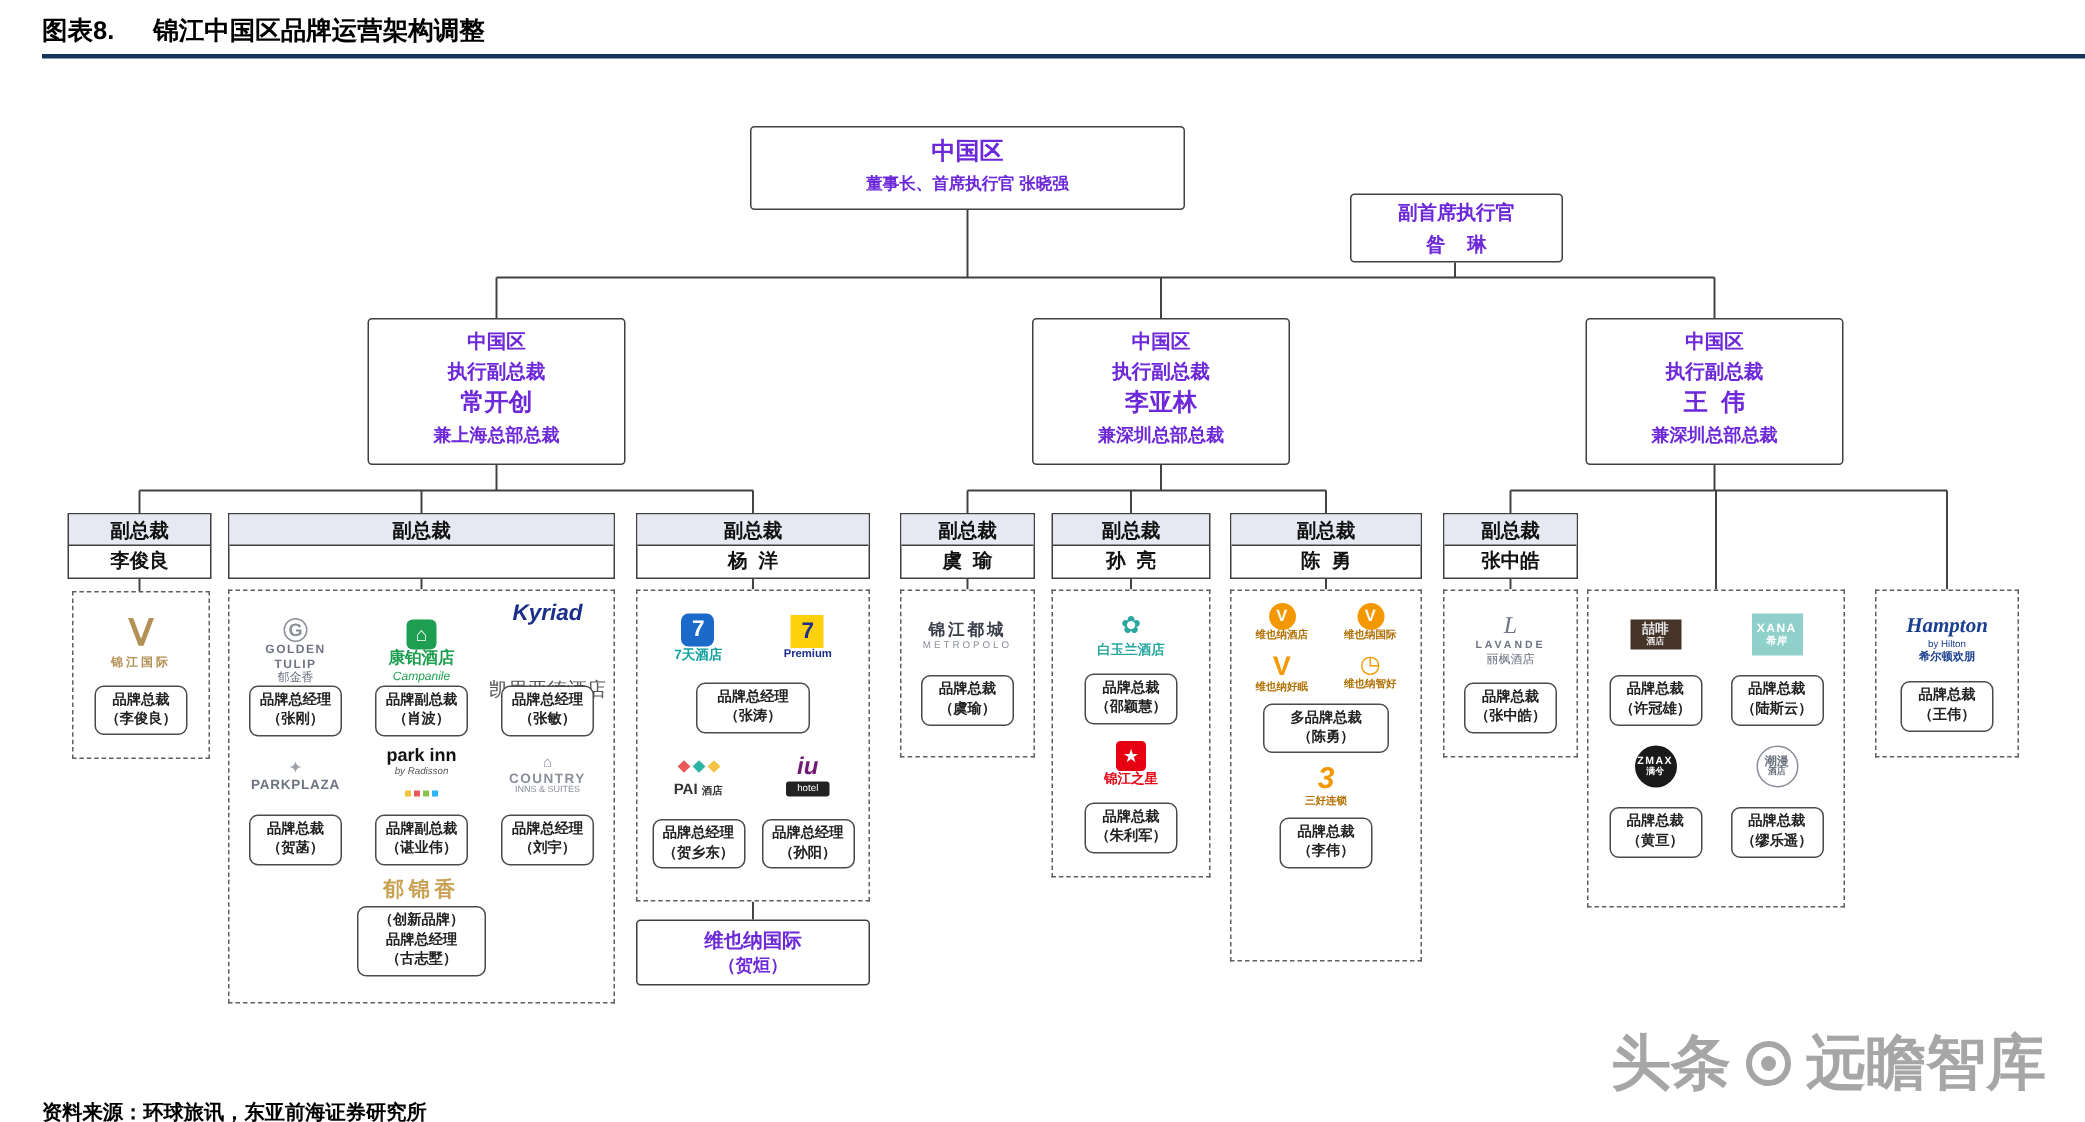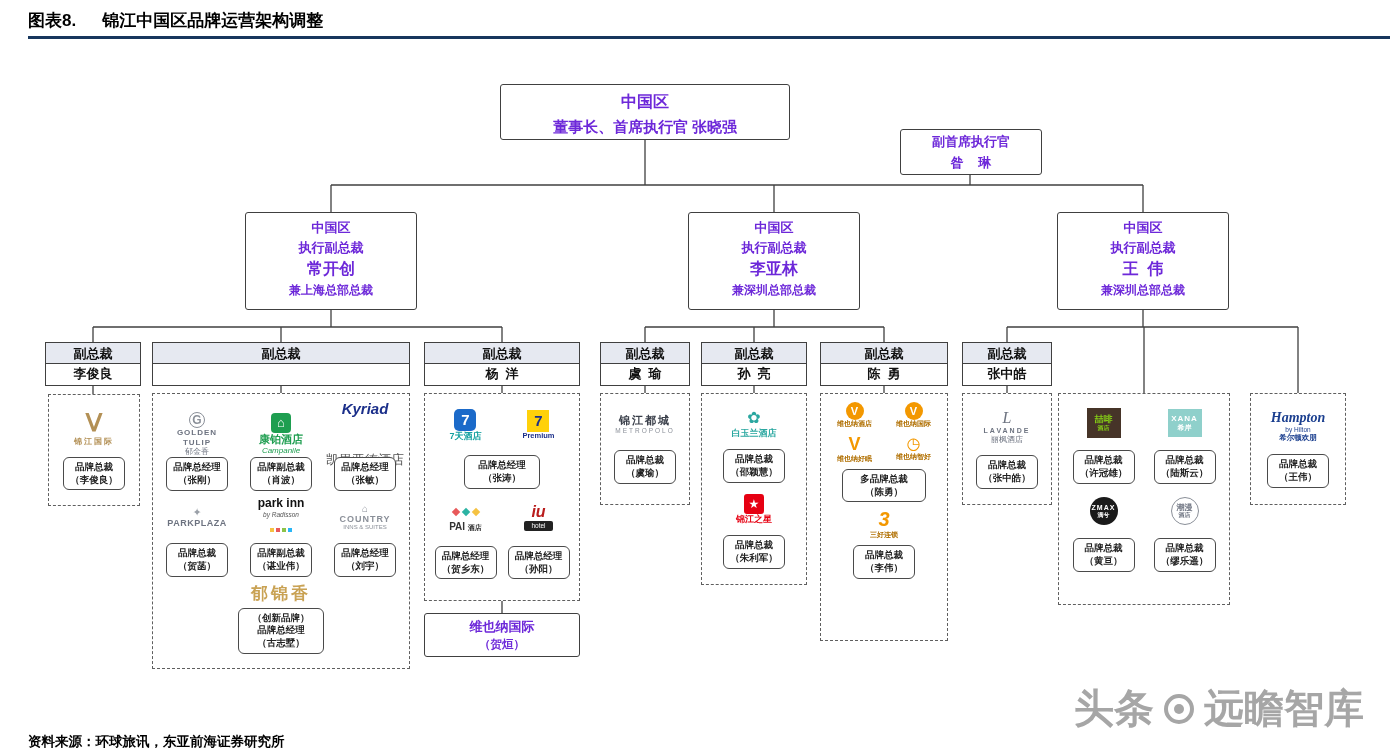"董事长、首席执行官 张晓强" .ceo-l2 { font-family: Liberation Serif, serif -> none; font-size: 15px -> 11px }
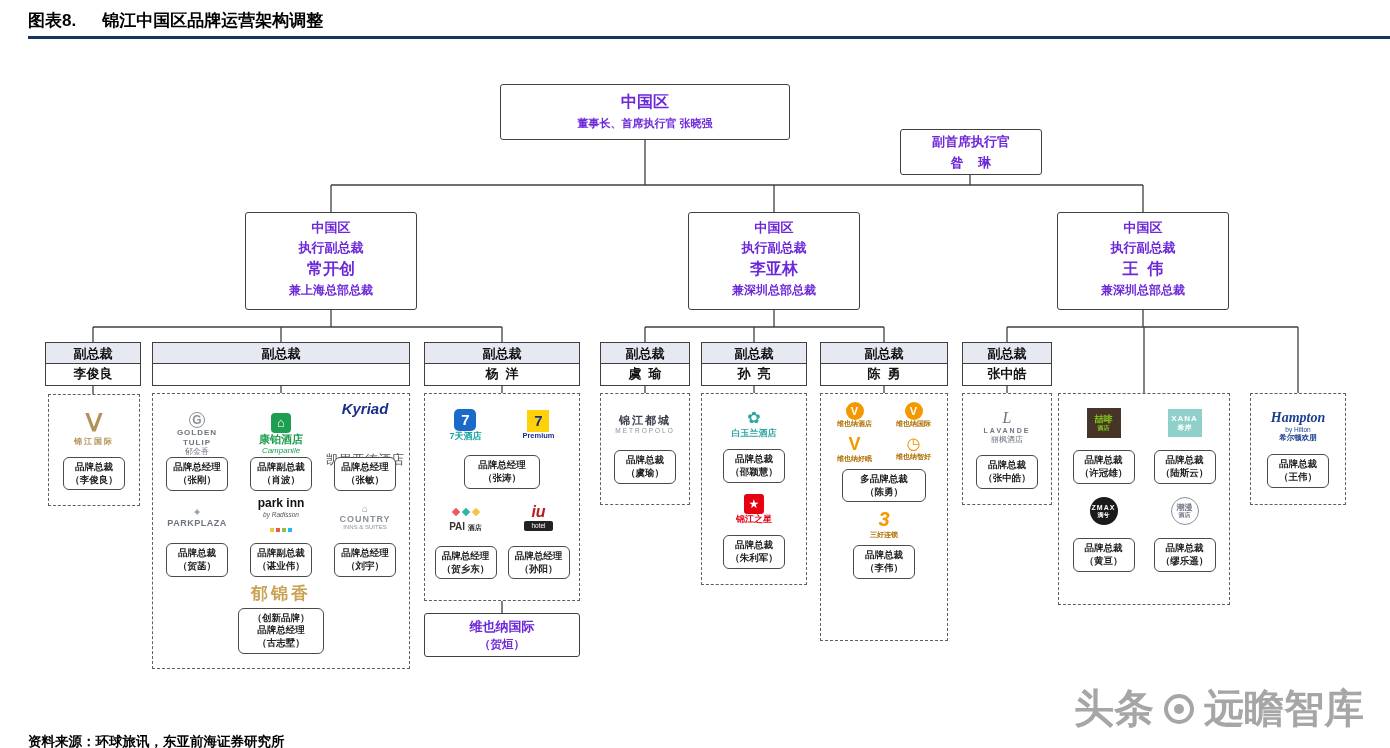"喆啡" .zf-sq { color: #84cc16 -> #e5e5e5; height: 30px -> 20px }
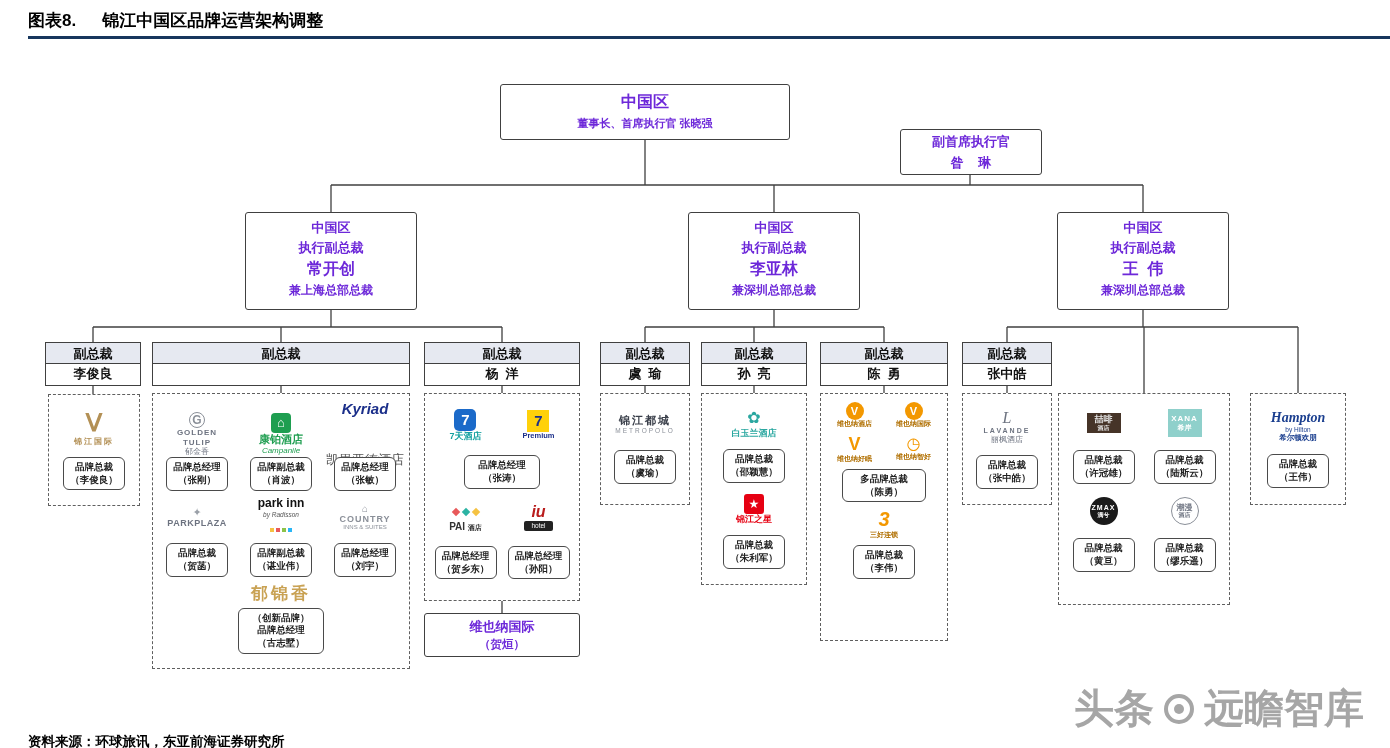"iu" .iu-t { color: #b91c1c -> #701a75 }
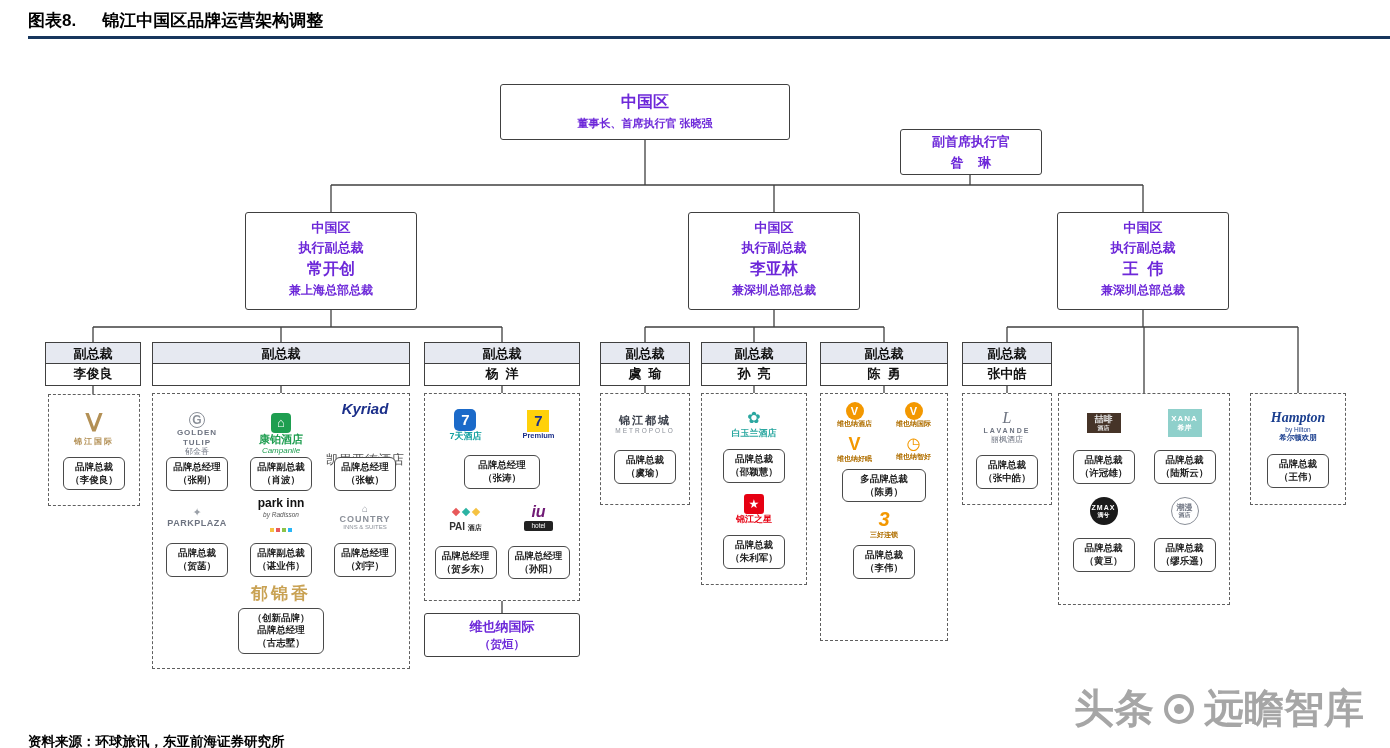"郁锦香" .yjx { font-size: 17px -> 14px }
